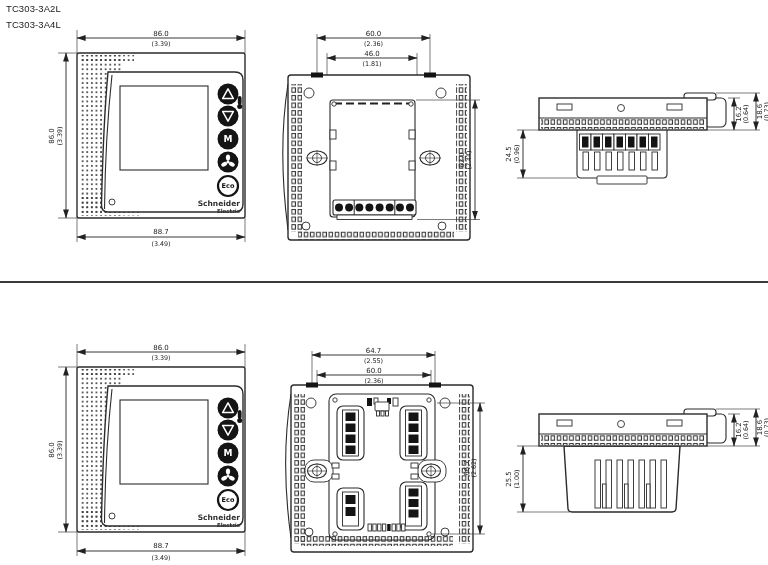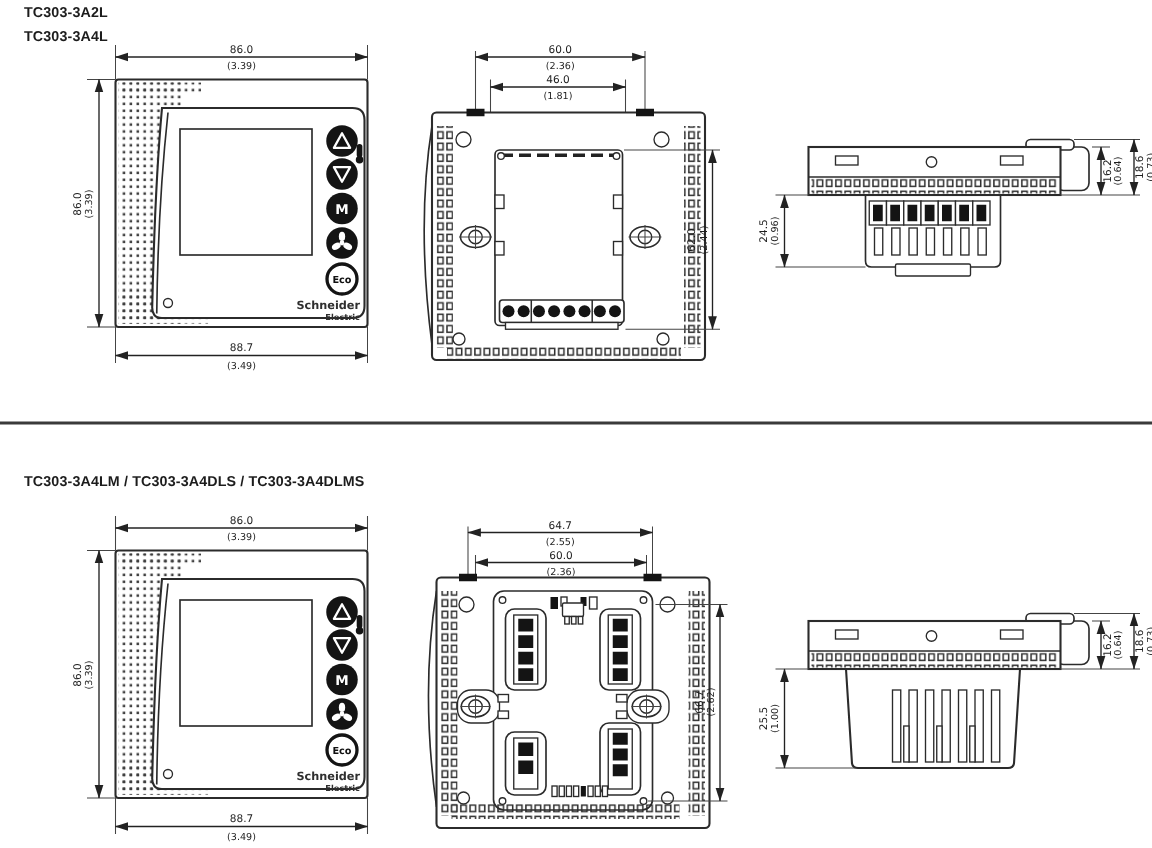"TC303-3A2L" .title { font-weight: 700 -> 400; left: 16px -> 6px }
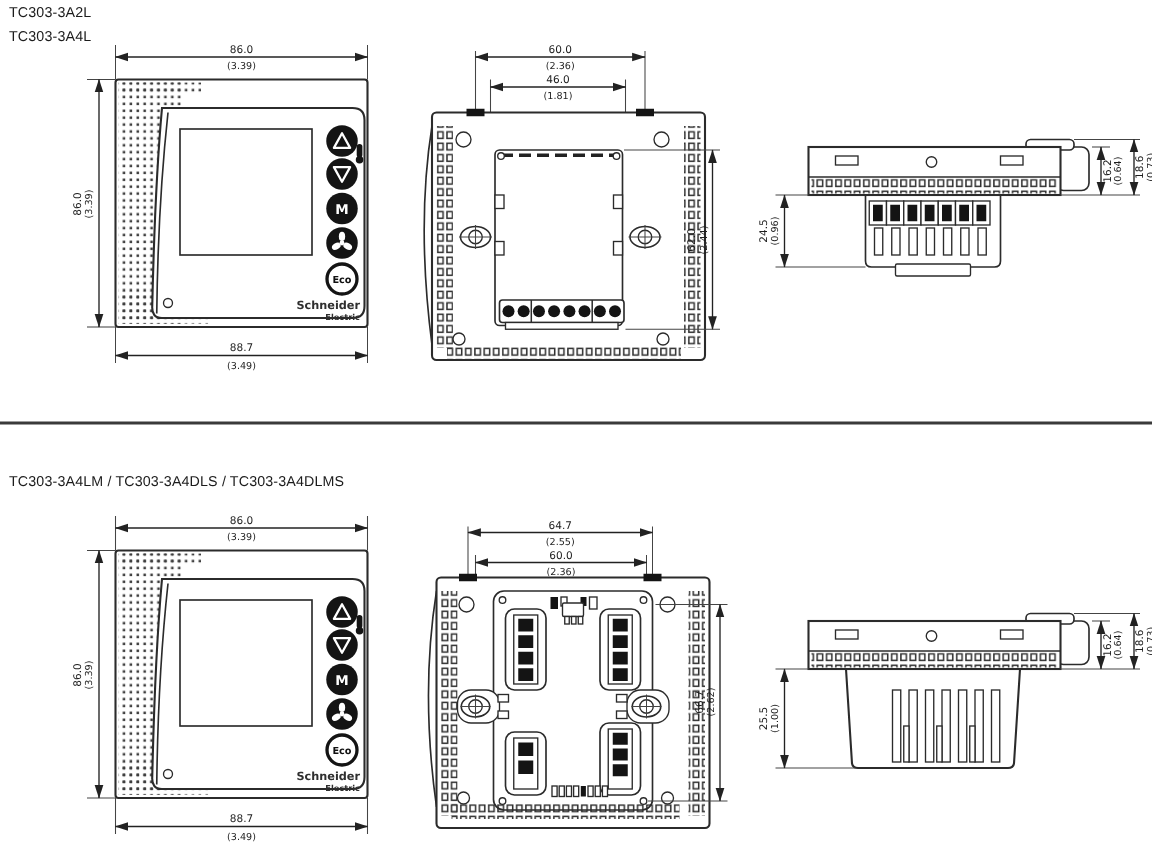"TC303-3A4LM / TC303-3A4DLS /" div.title { html: <div>TC303-3A4LM / TC303-3A4DLS / TC303-3A4DLMS</div> -> none }
